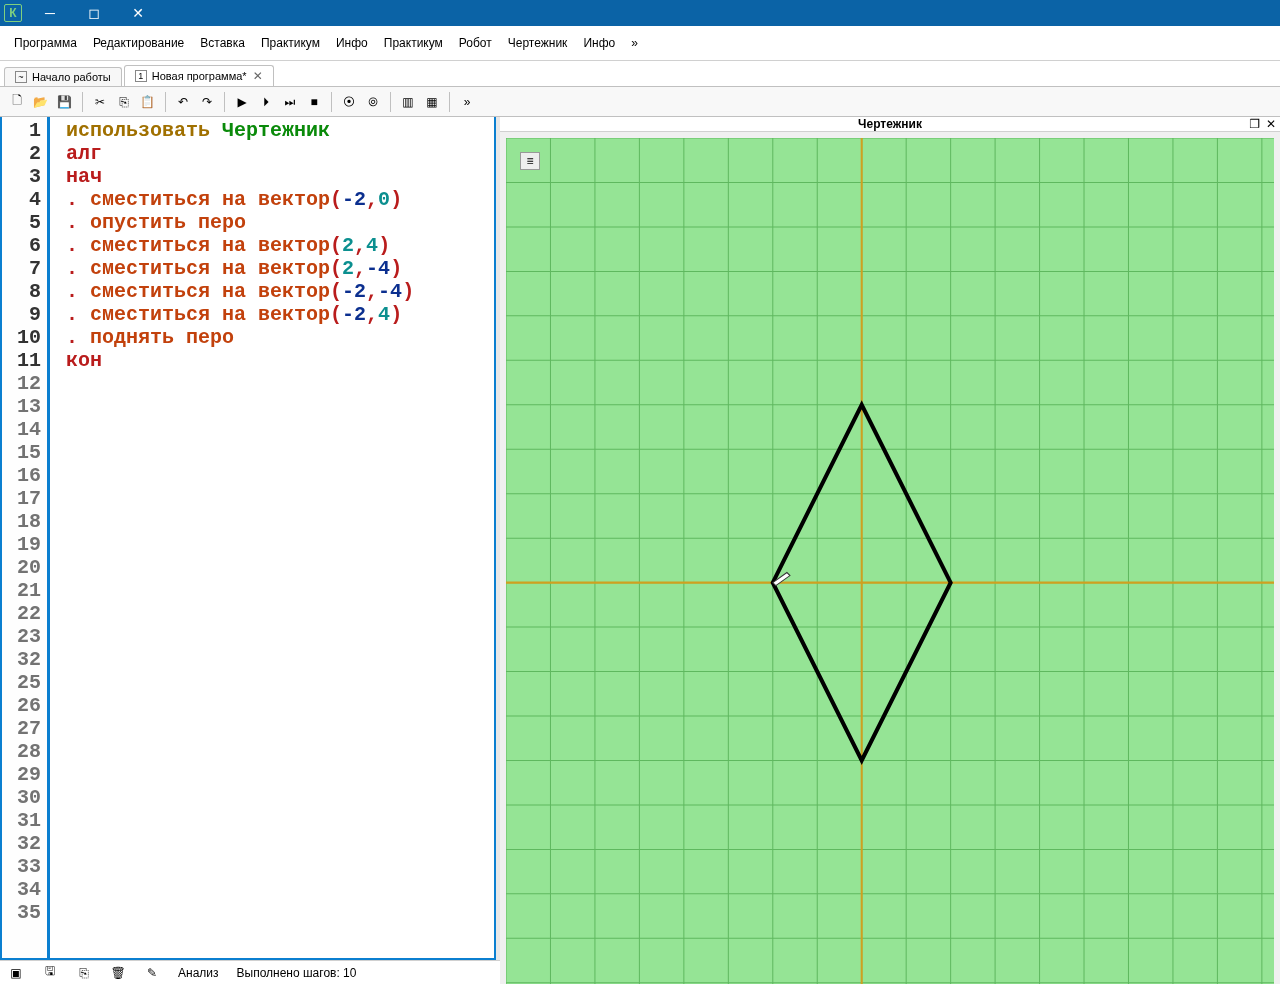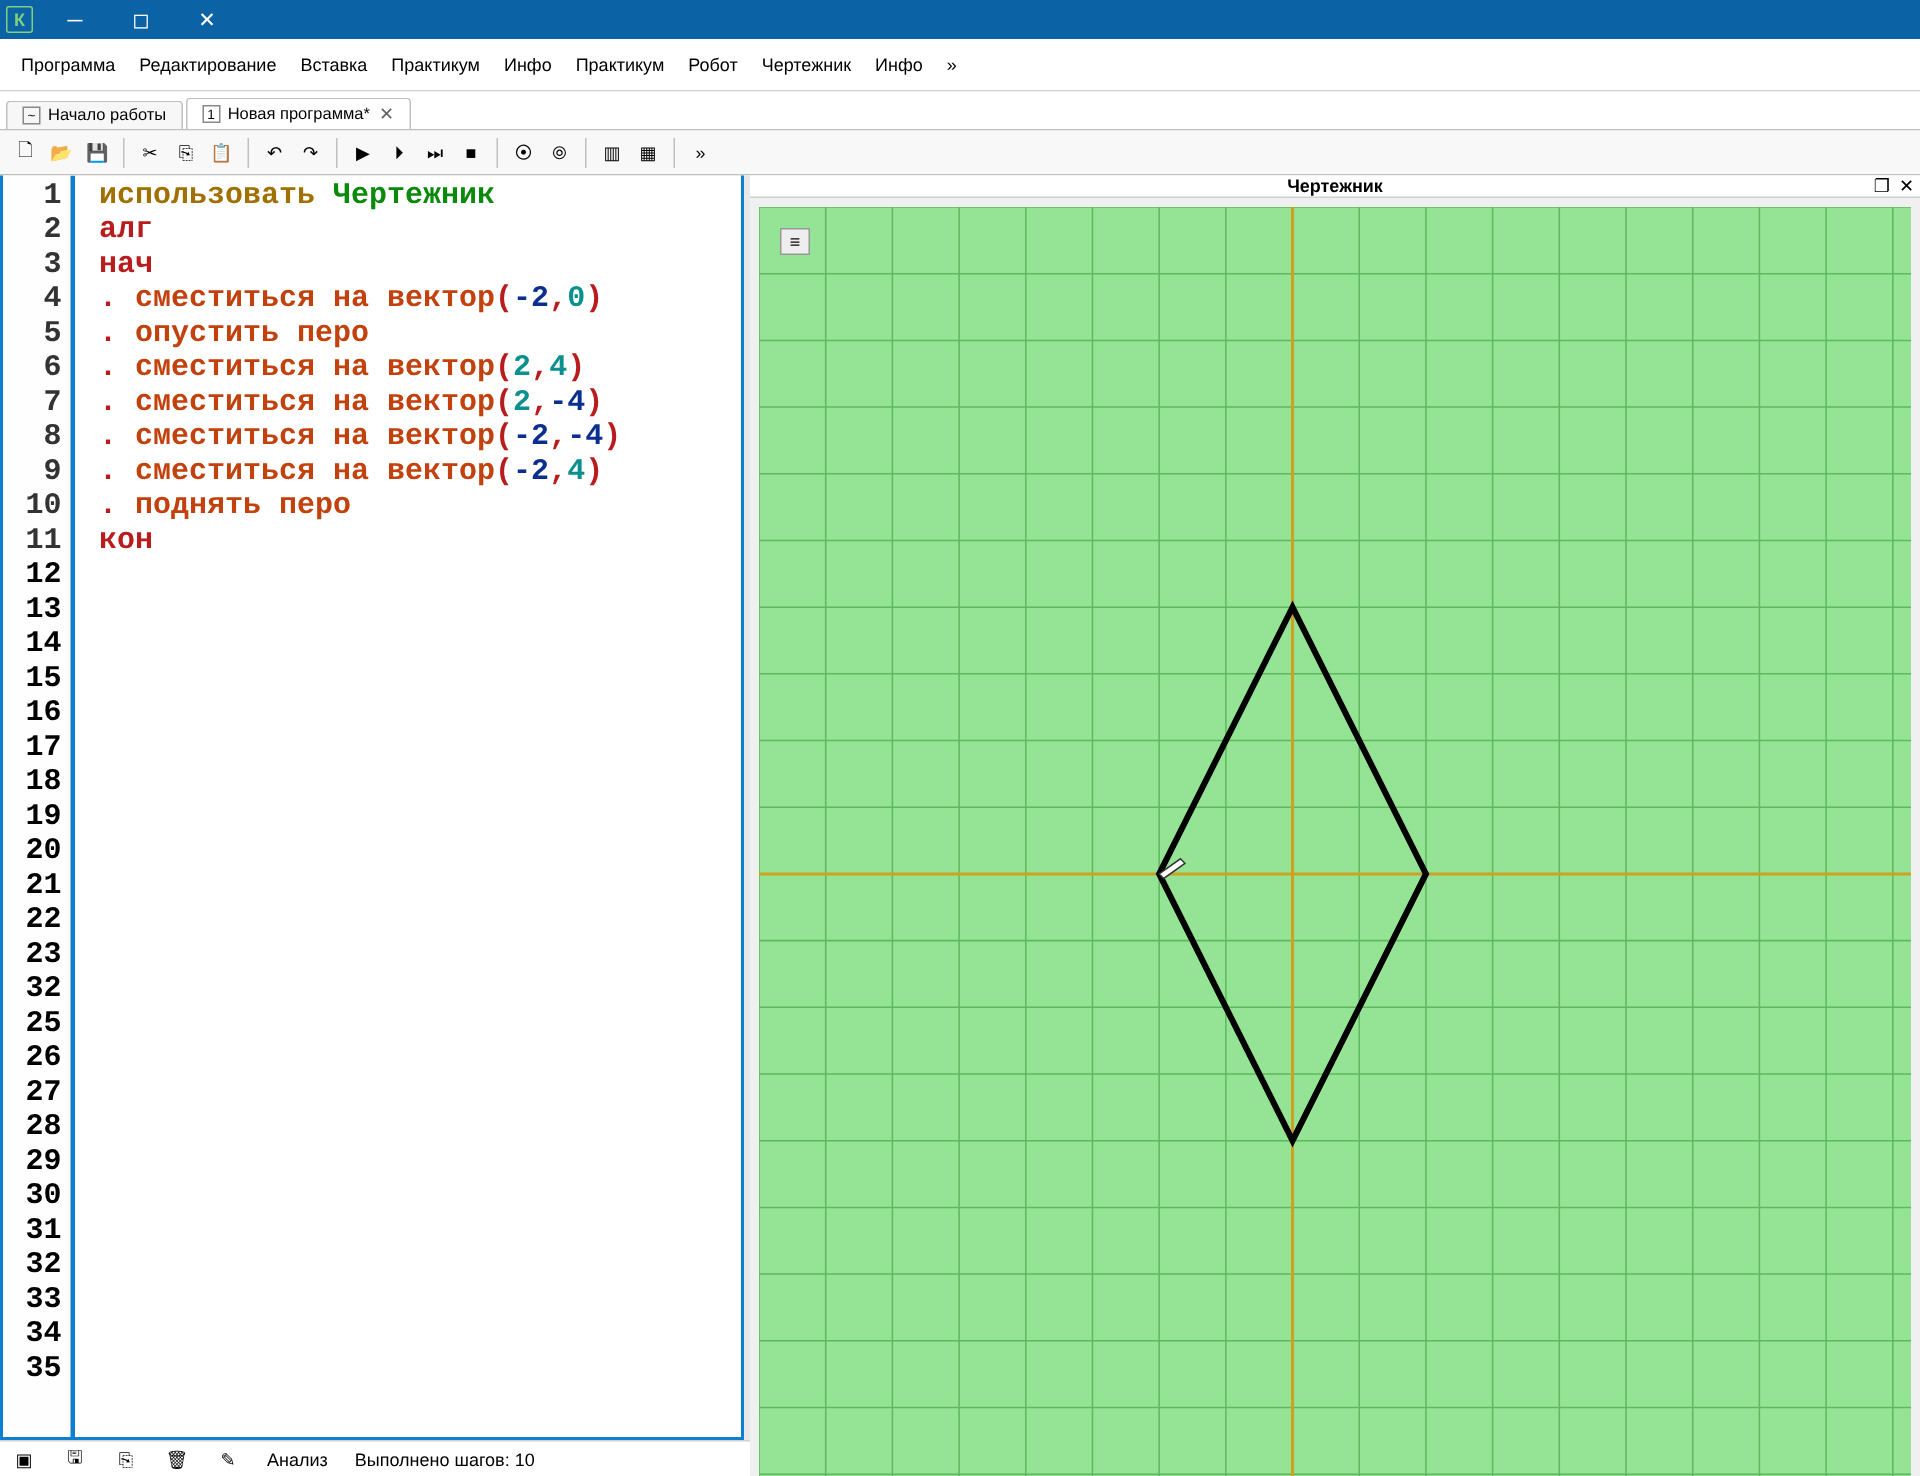"12" .gutter .ln.dim { color: #000000 -> #737373 }
